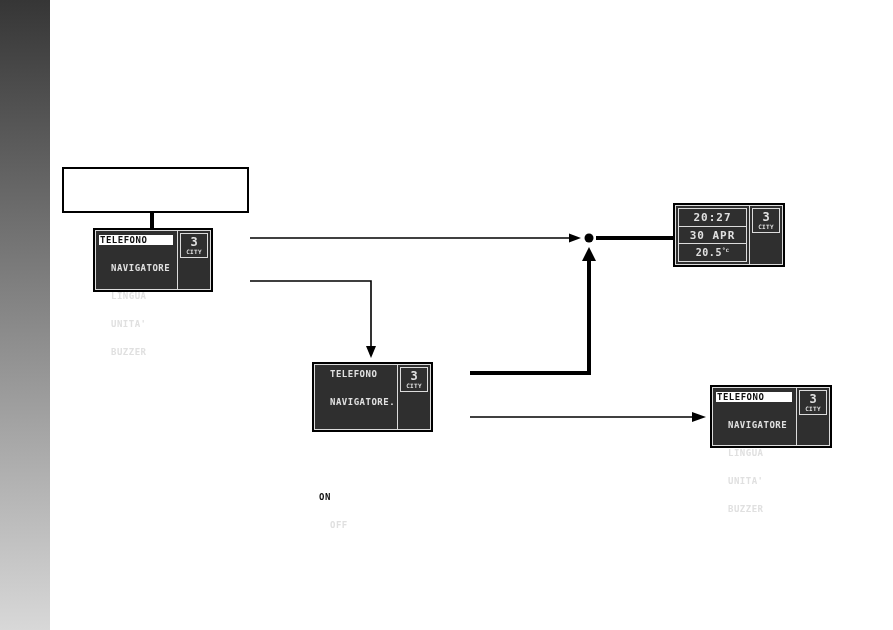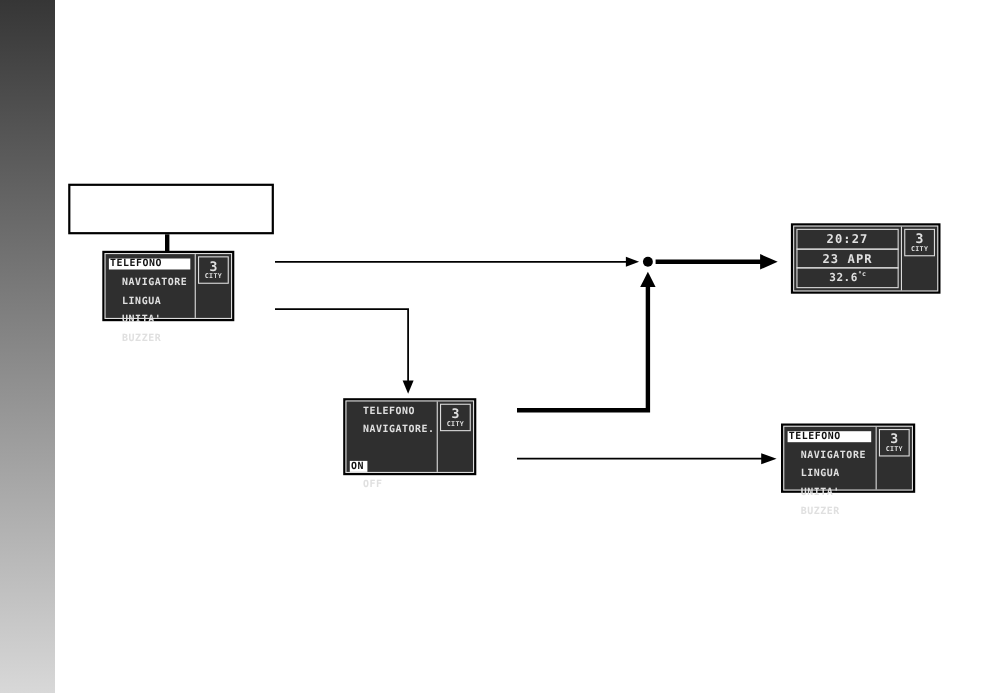"20:27" div.display { left: 719px -> 673px; width: 136px -> 112px }
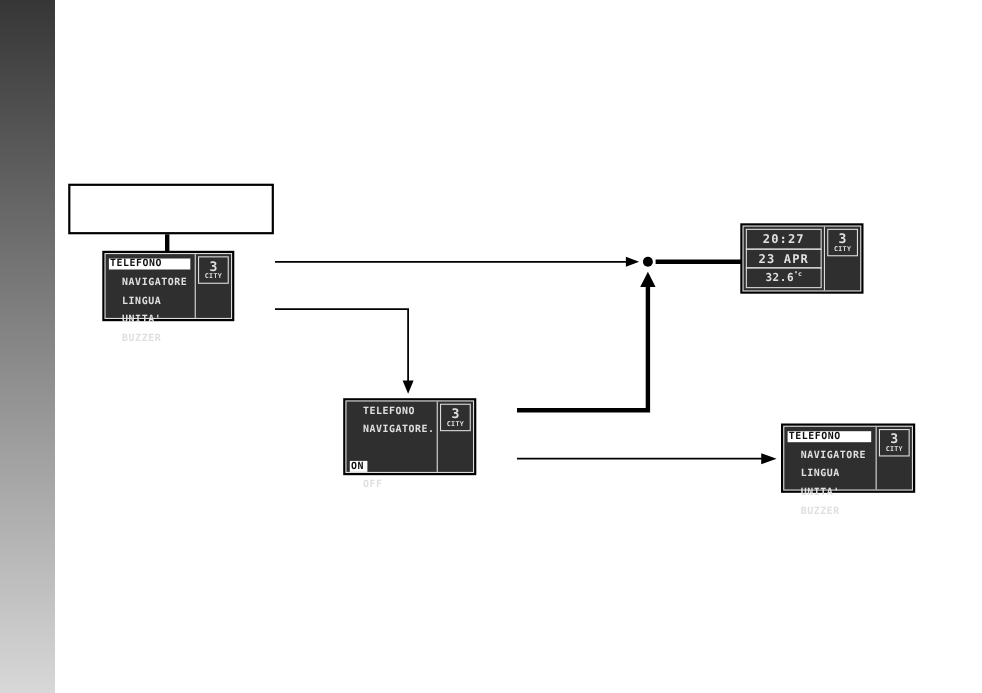"TELEFONO" .menu-col { gap: 7px -> 18px }
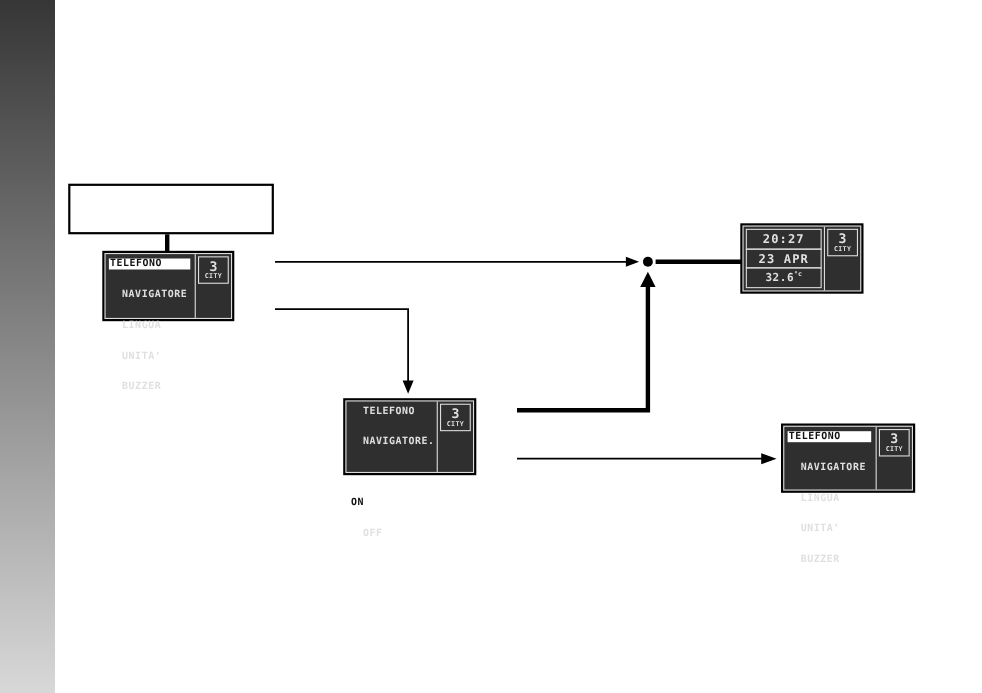"23 APR" div.clock-cell { text: 23 -> 30 }
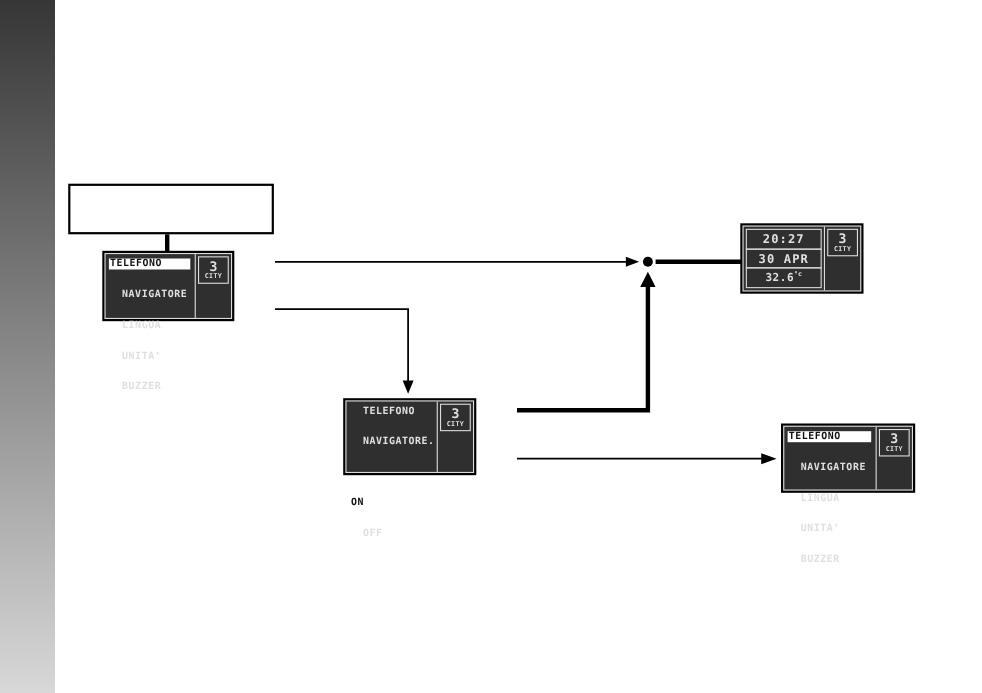"32.6" span { text: 32.6 -> 20.5 }
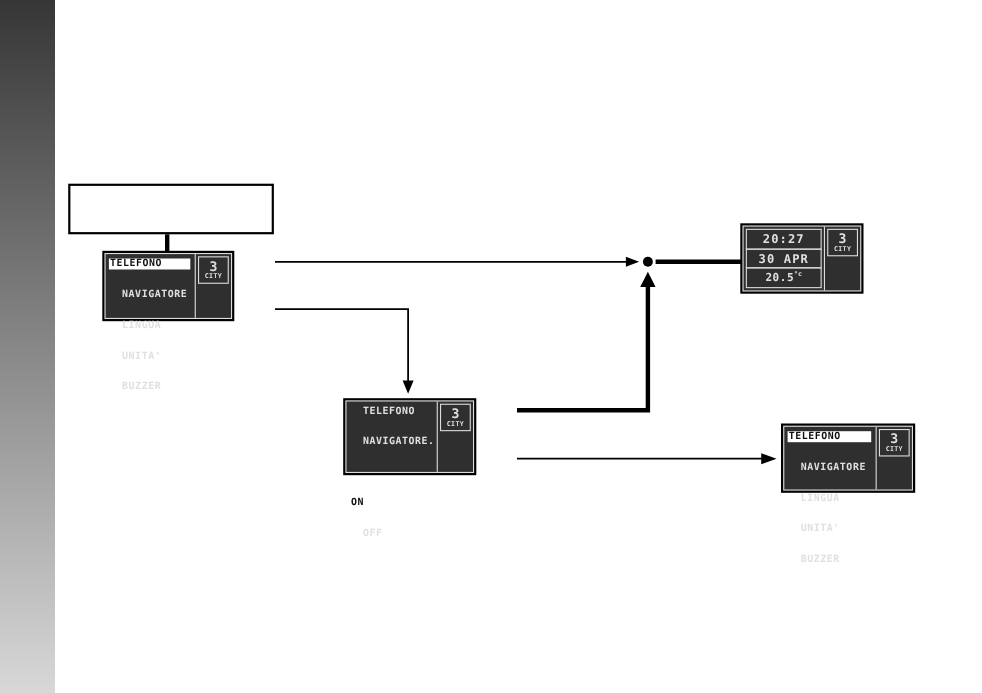"ON" .menu-item.opt { margin-top: none -> 40px }
